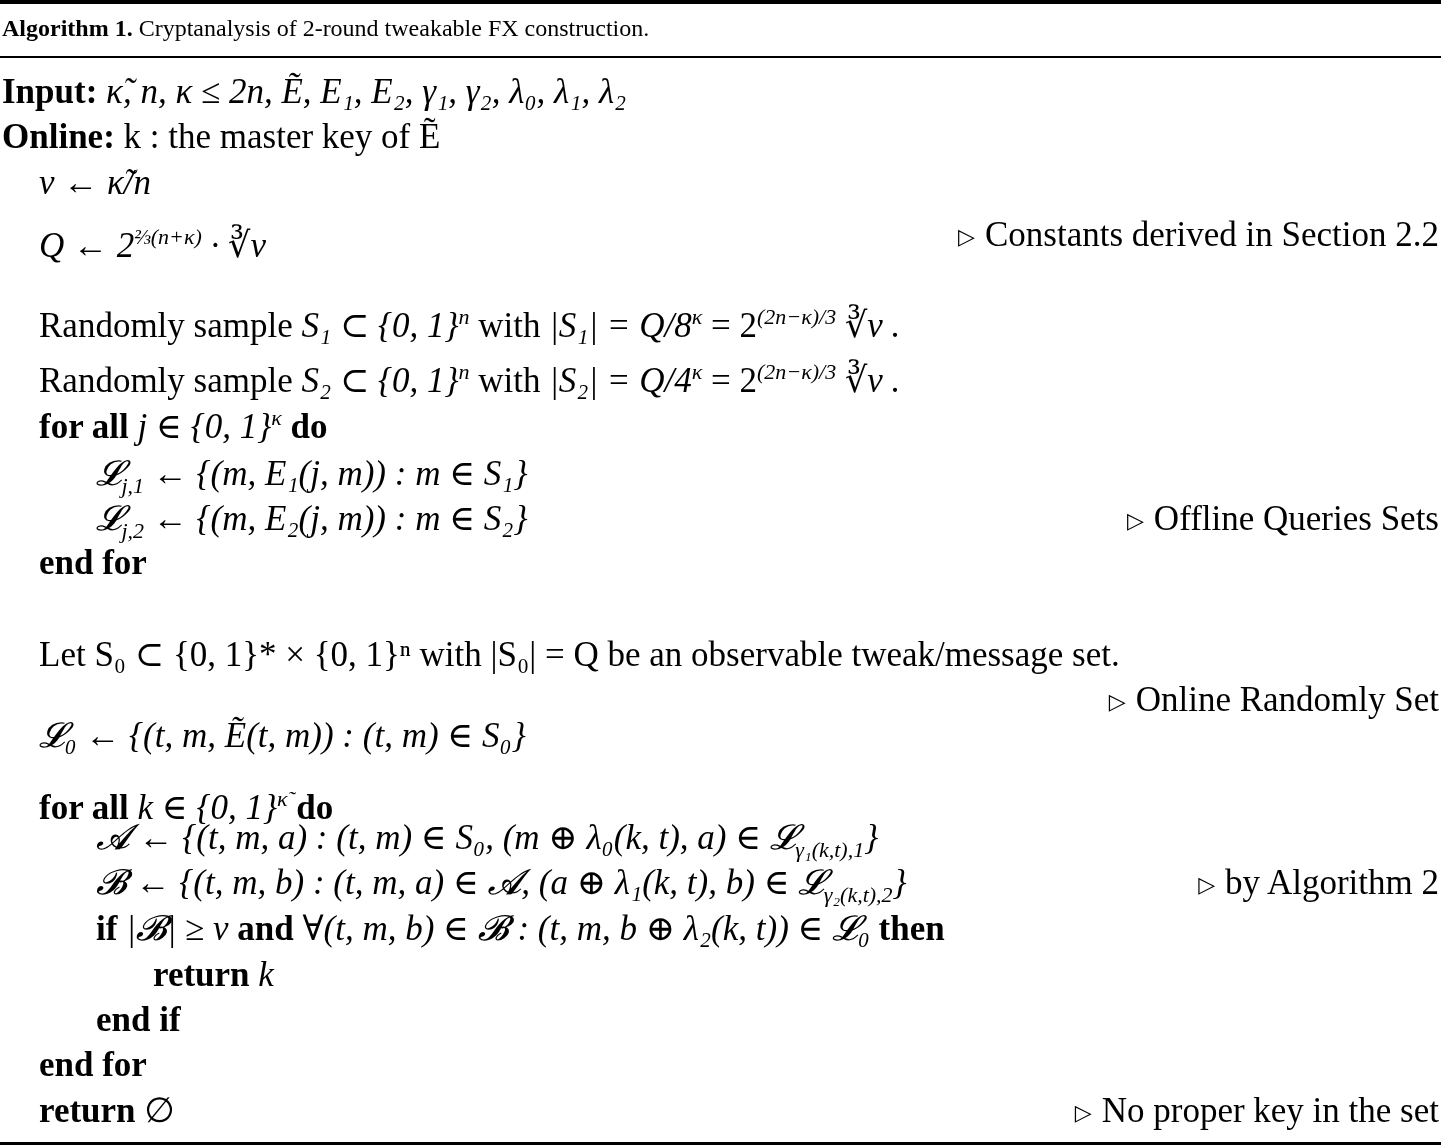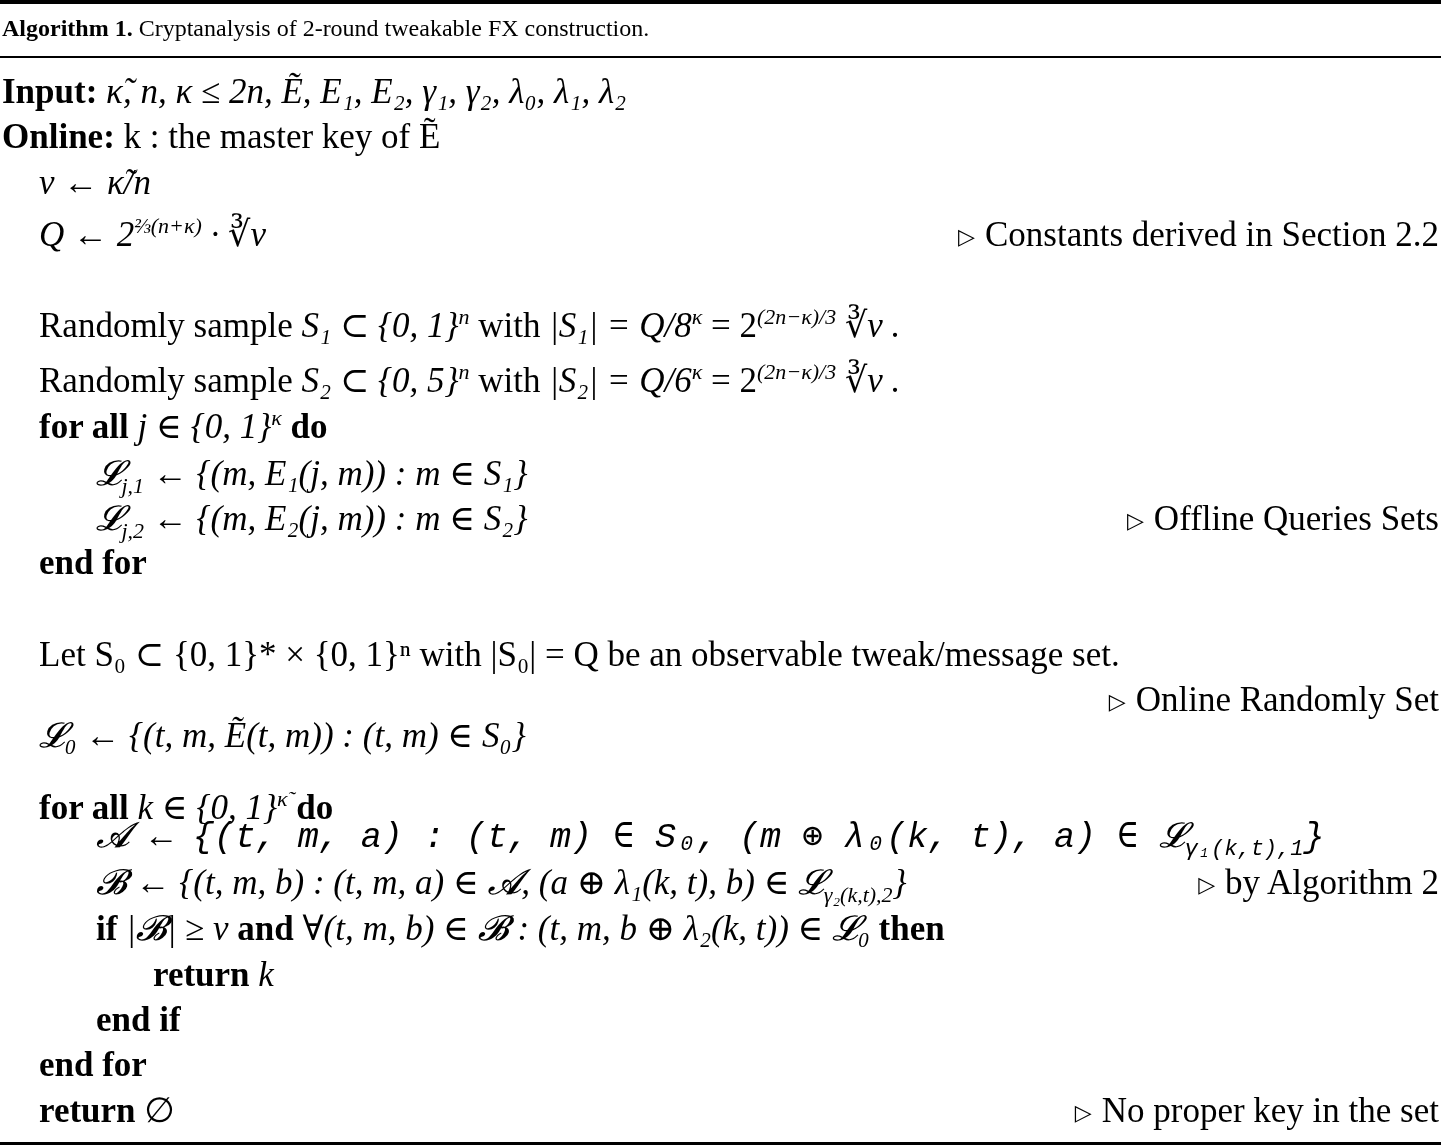"Q ← 2⅔(n+κ) · ∛ν" div.line { top: 213px -> 224px }
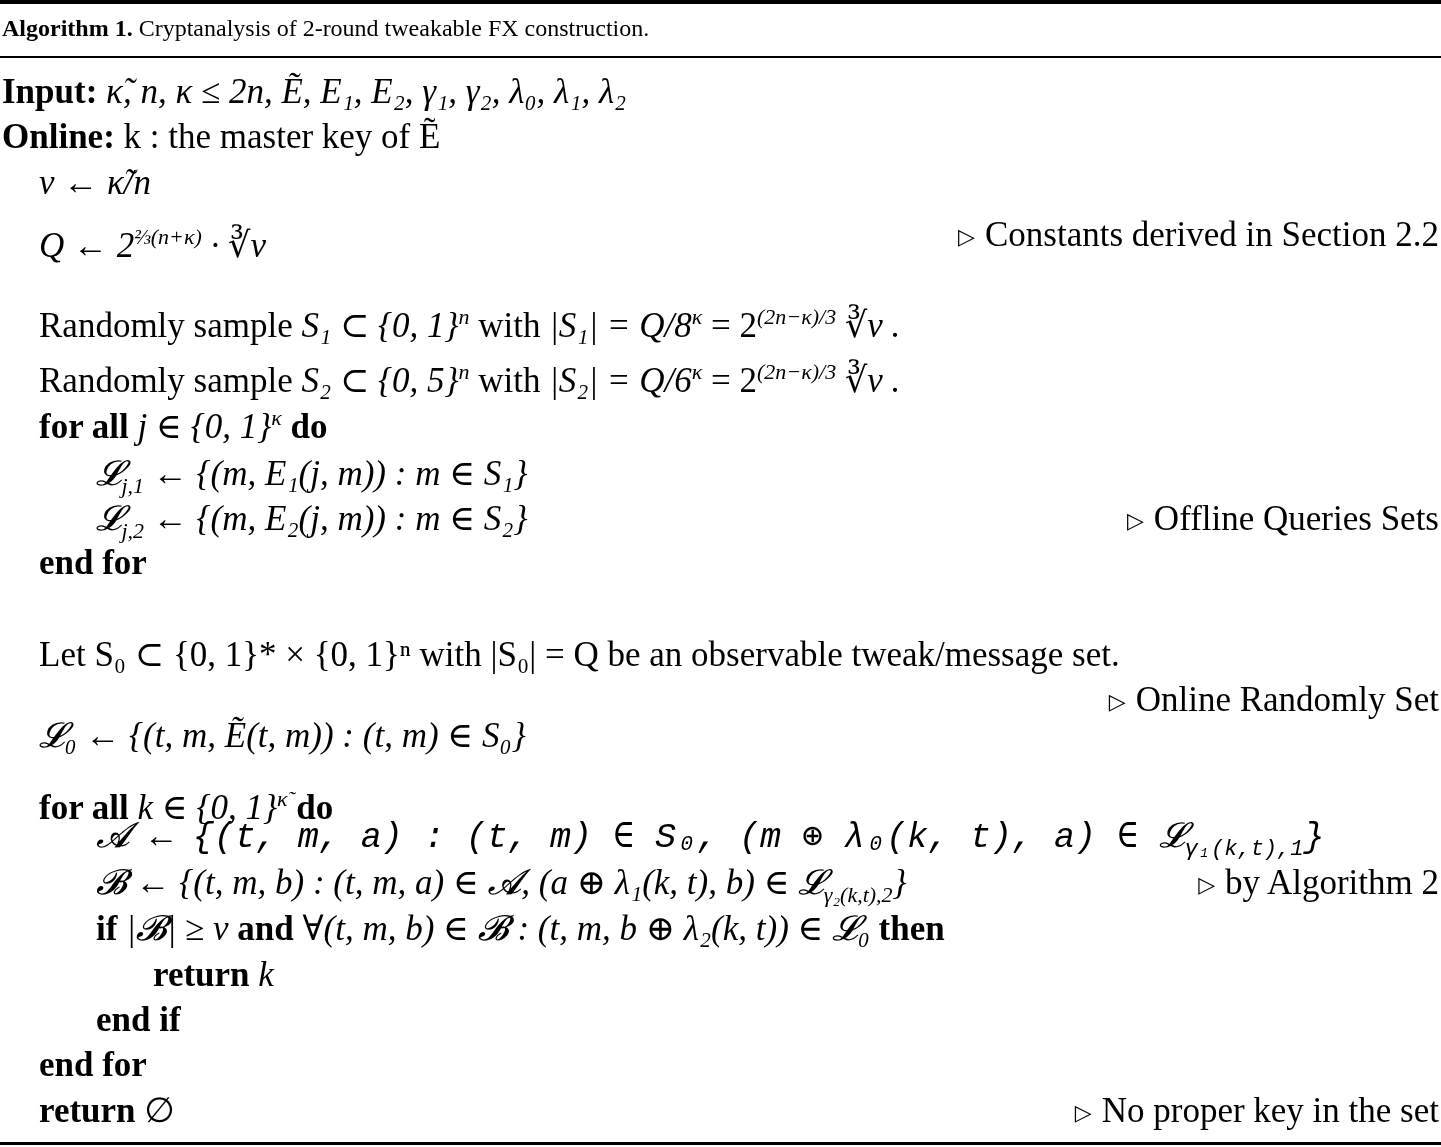"S₂ ⊂ {0, 5}" span.m { text: 5 -> 1 }
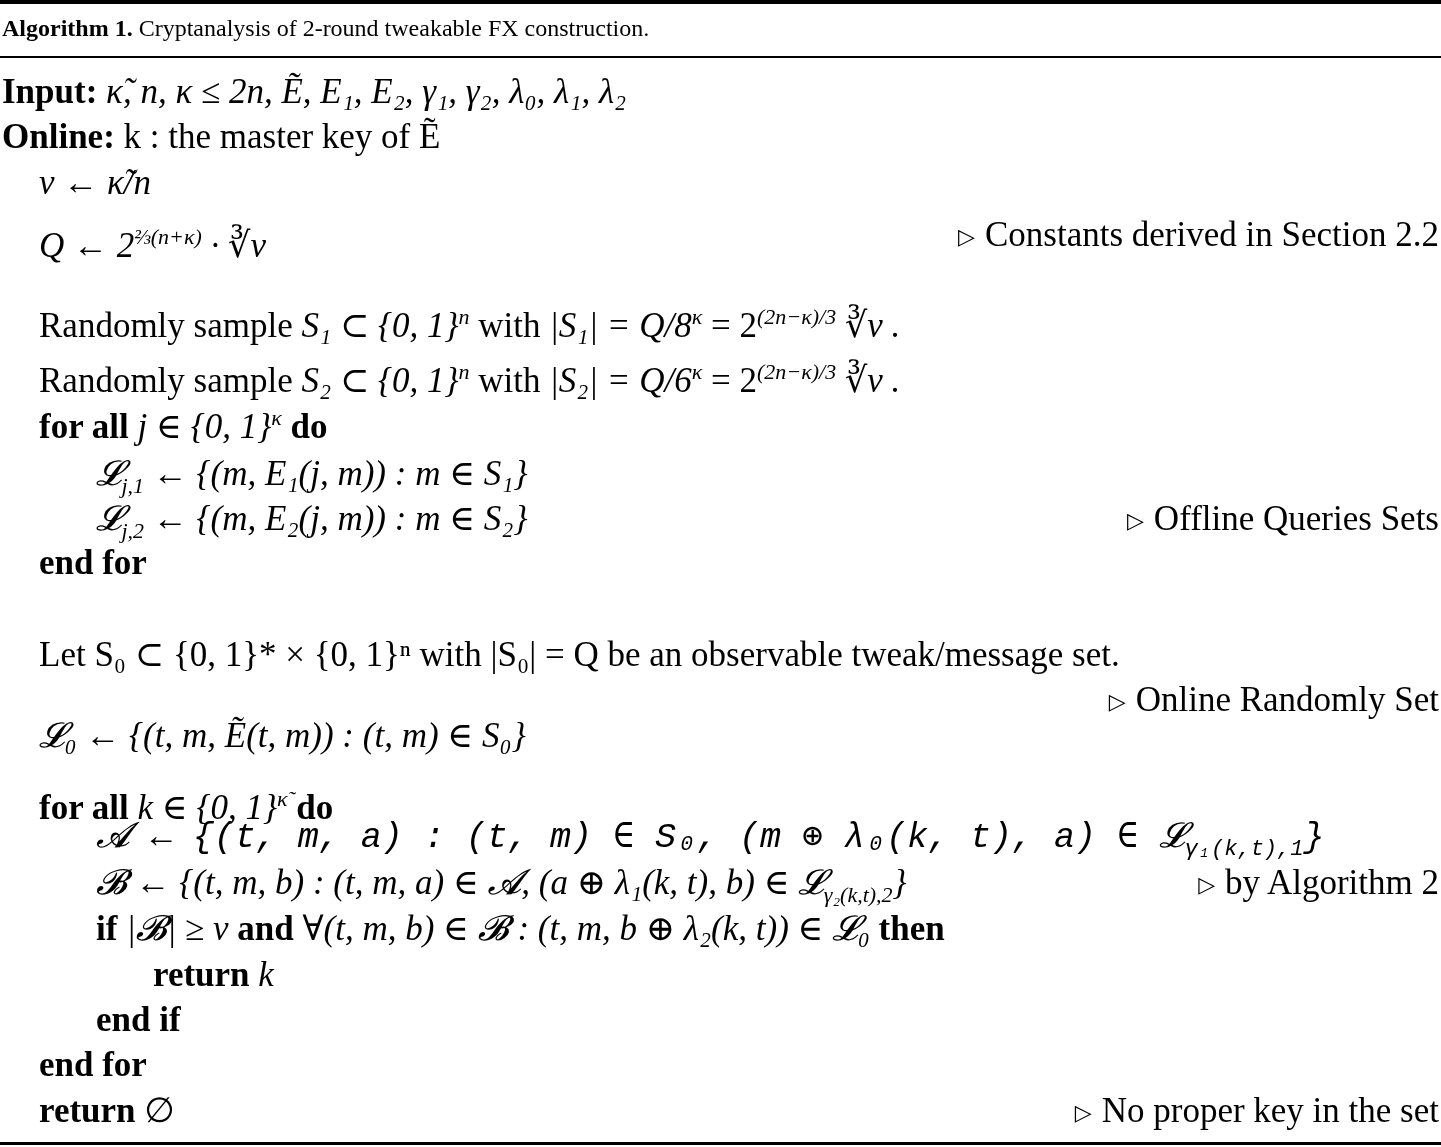"|S₂| = Q/6" span.m { text: Q/6 -> Q/4 }
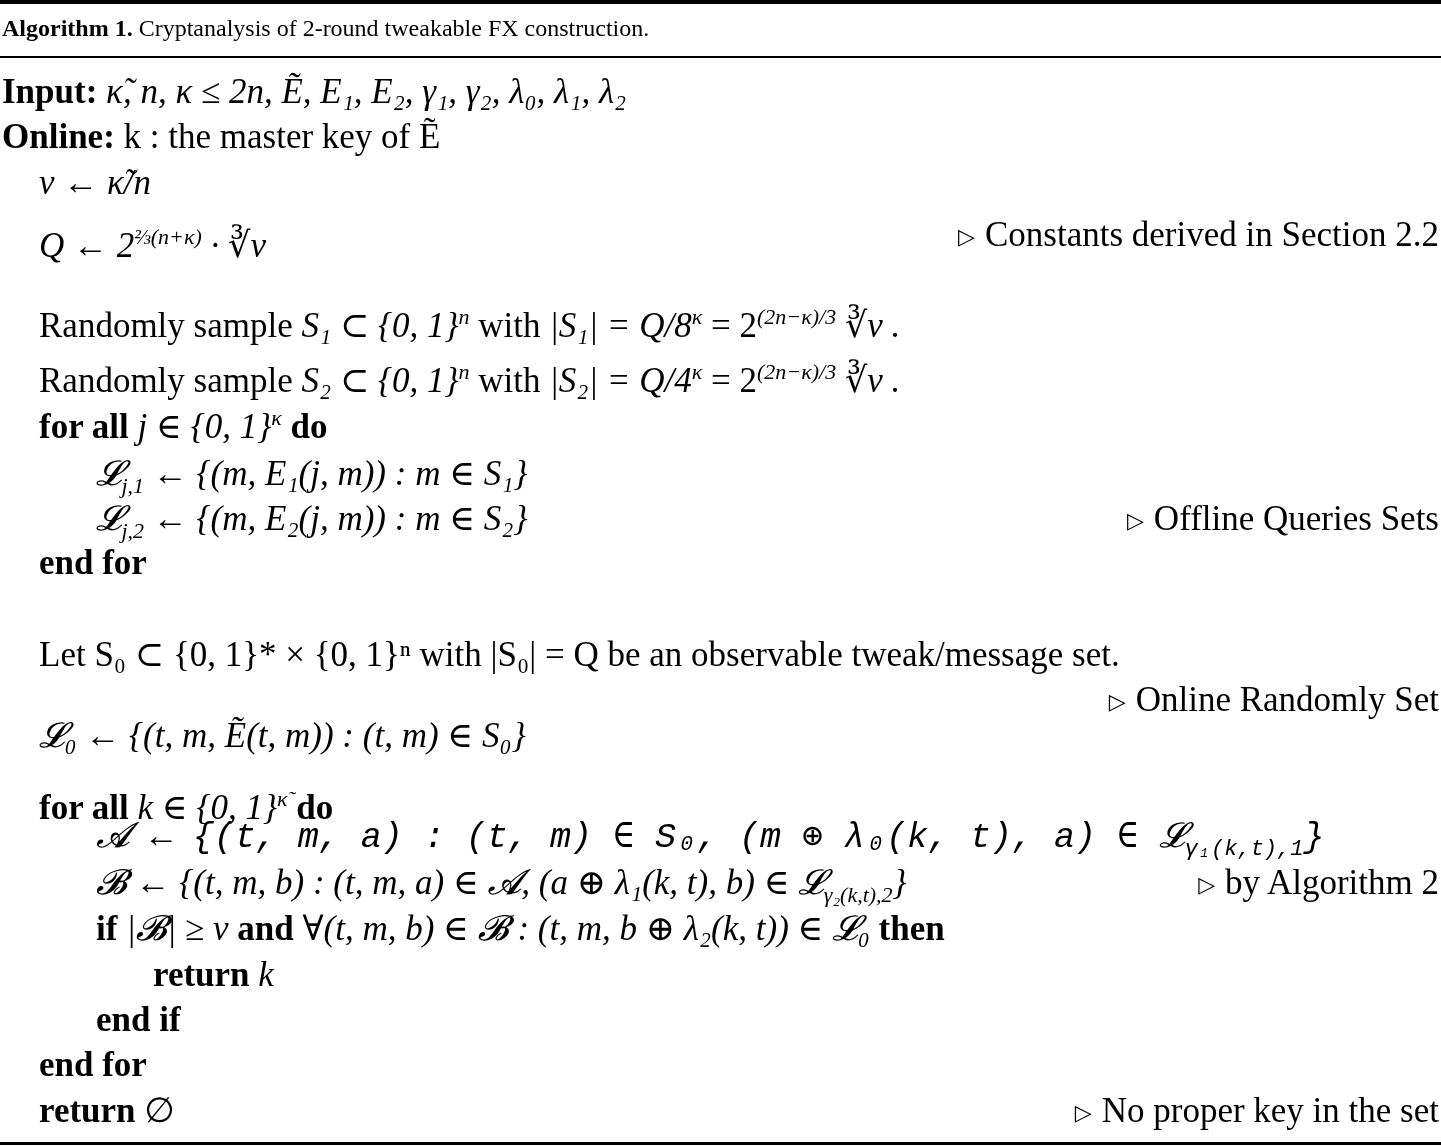"𝓐 ← {(t, m, a)" div.line { font-family: Liberation Mono, monospace -> none }
